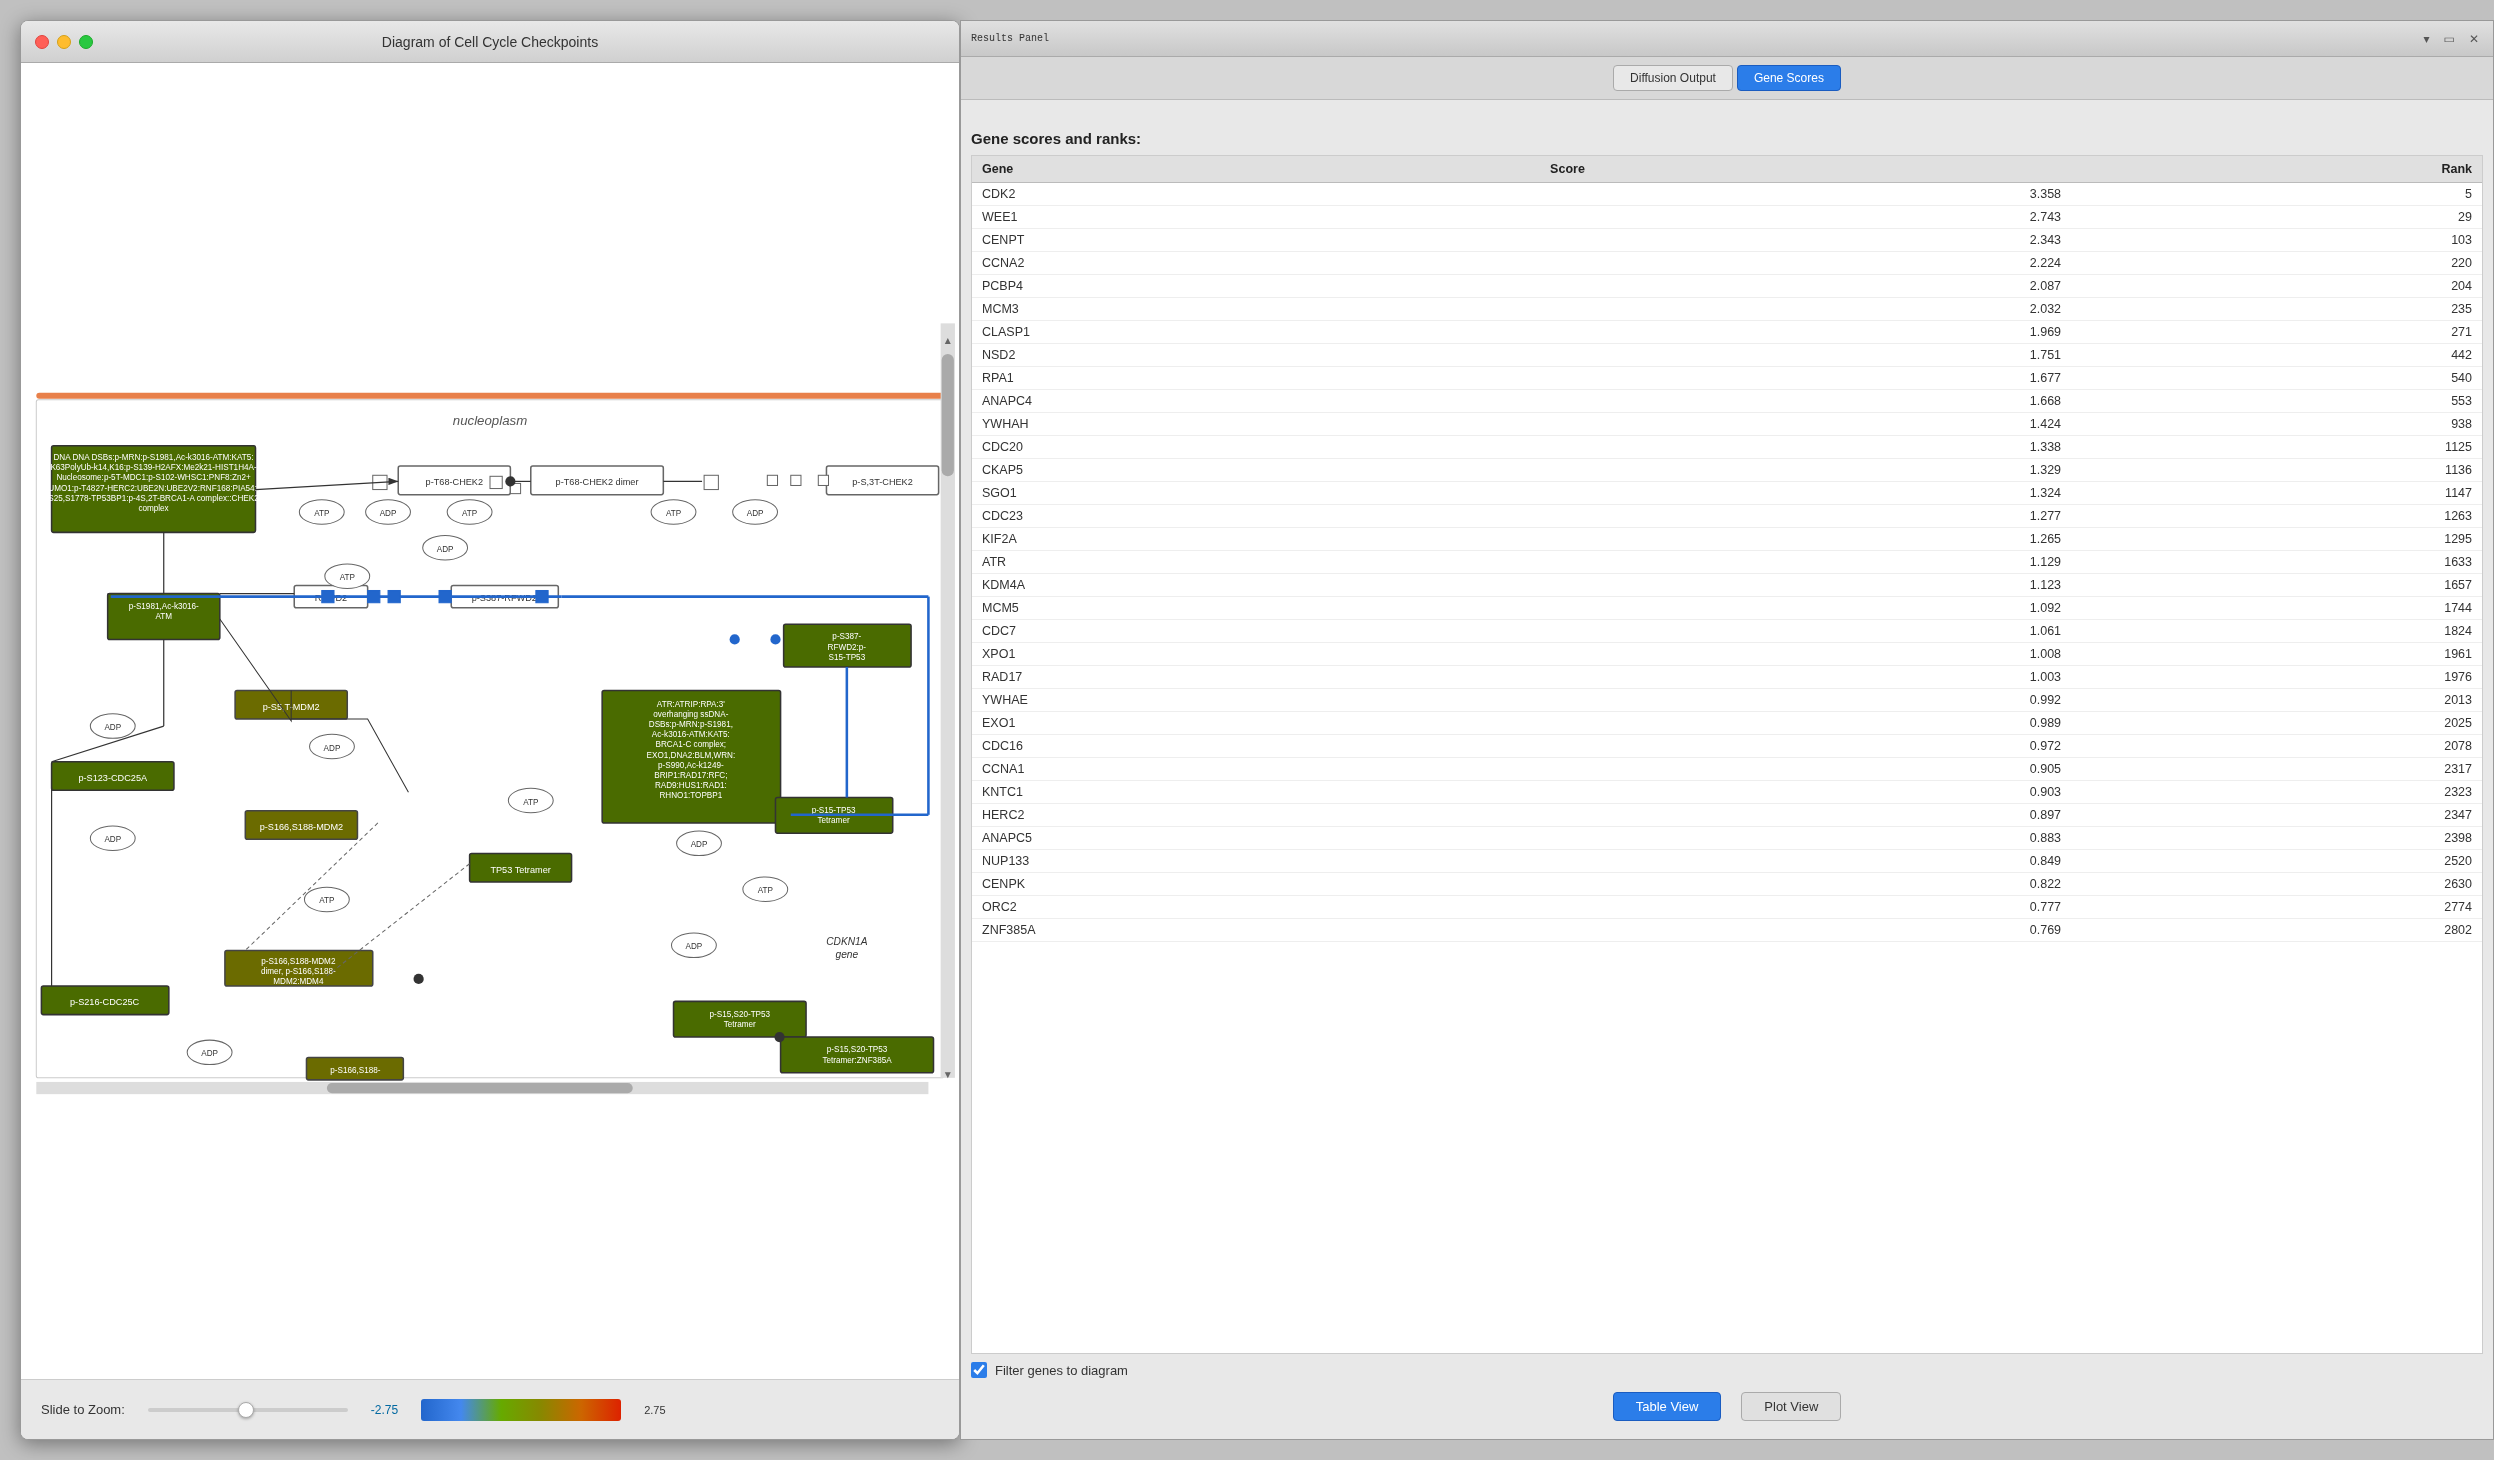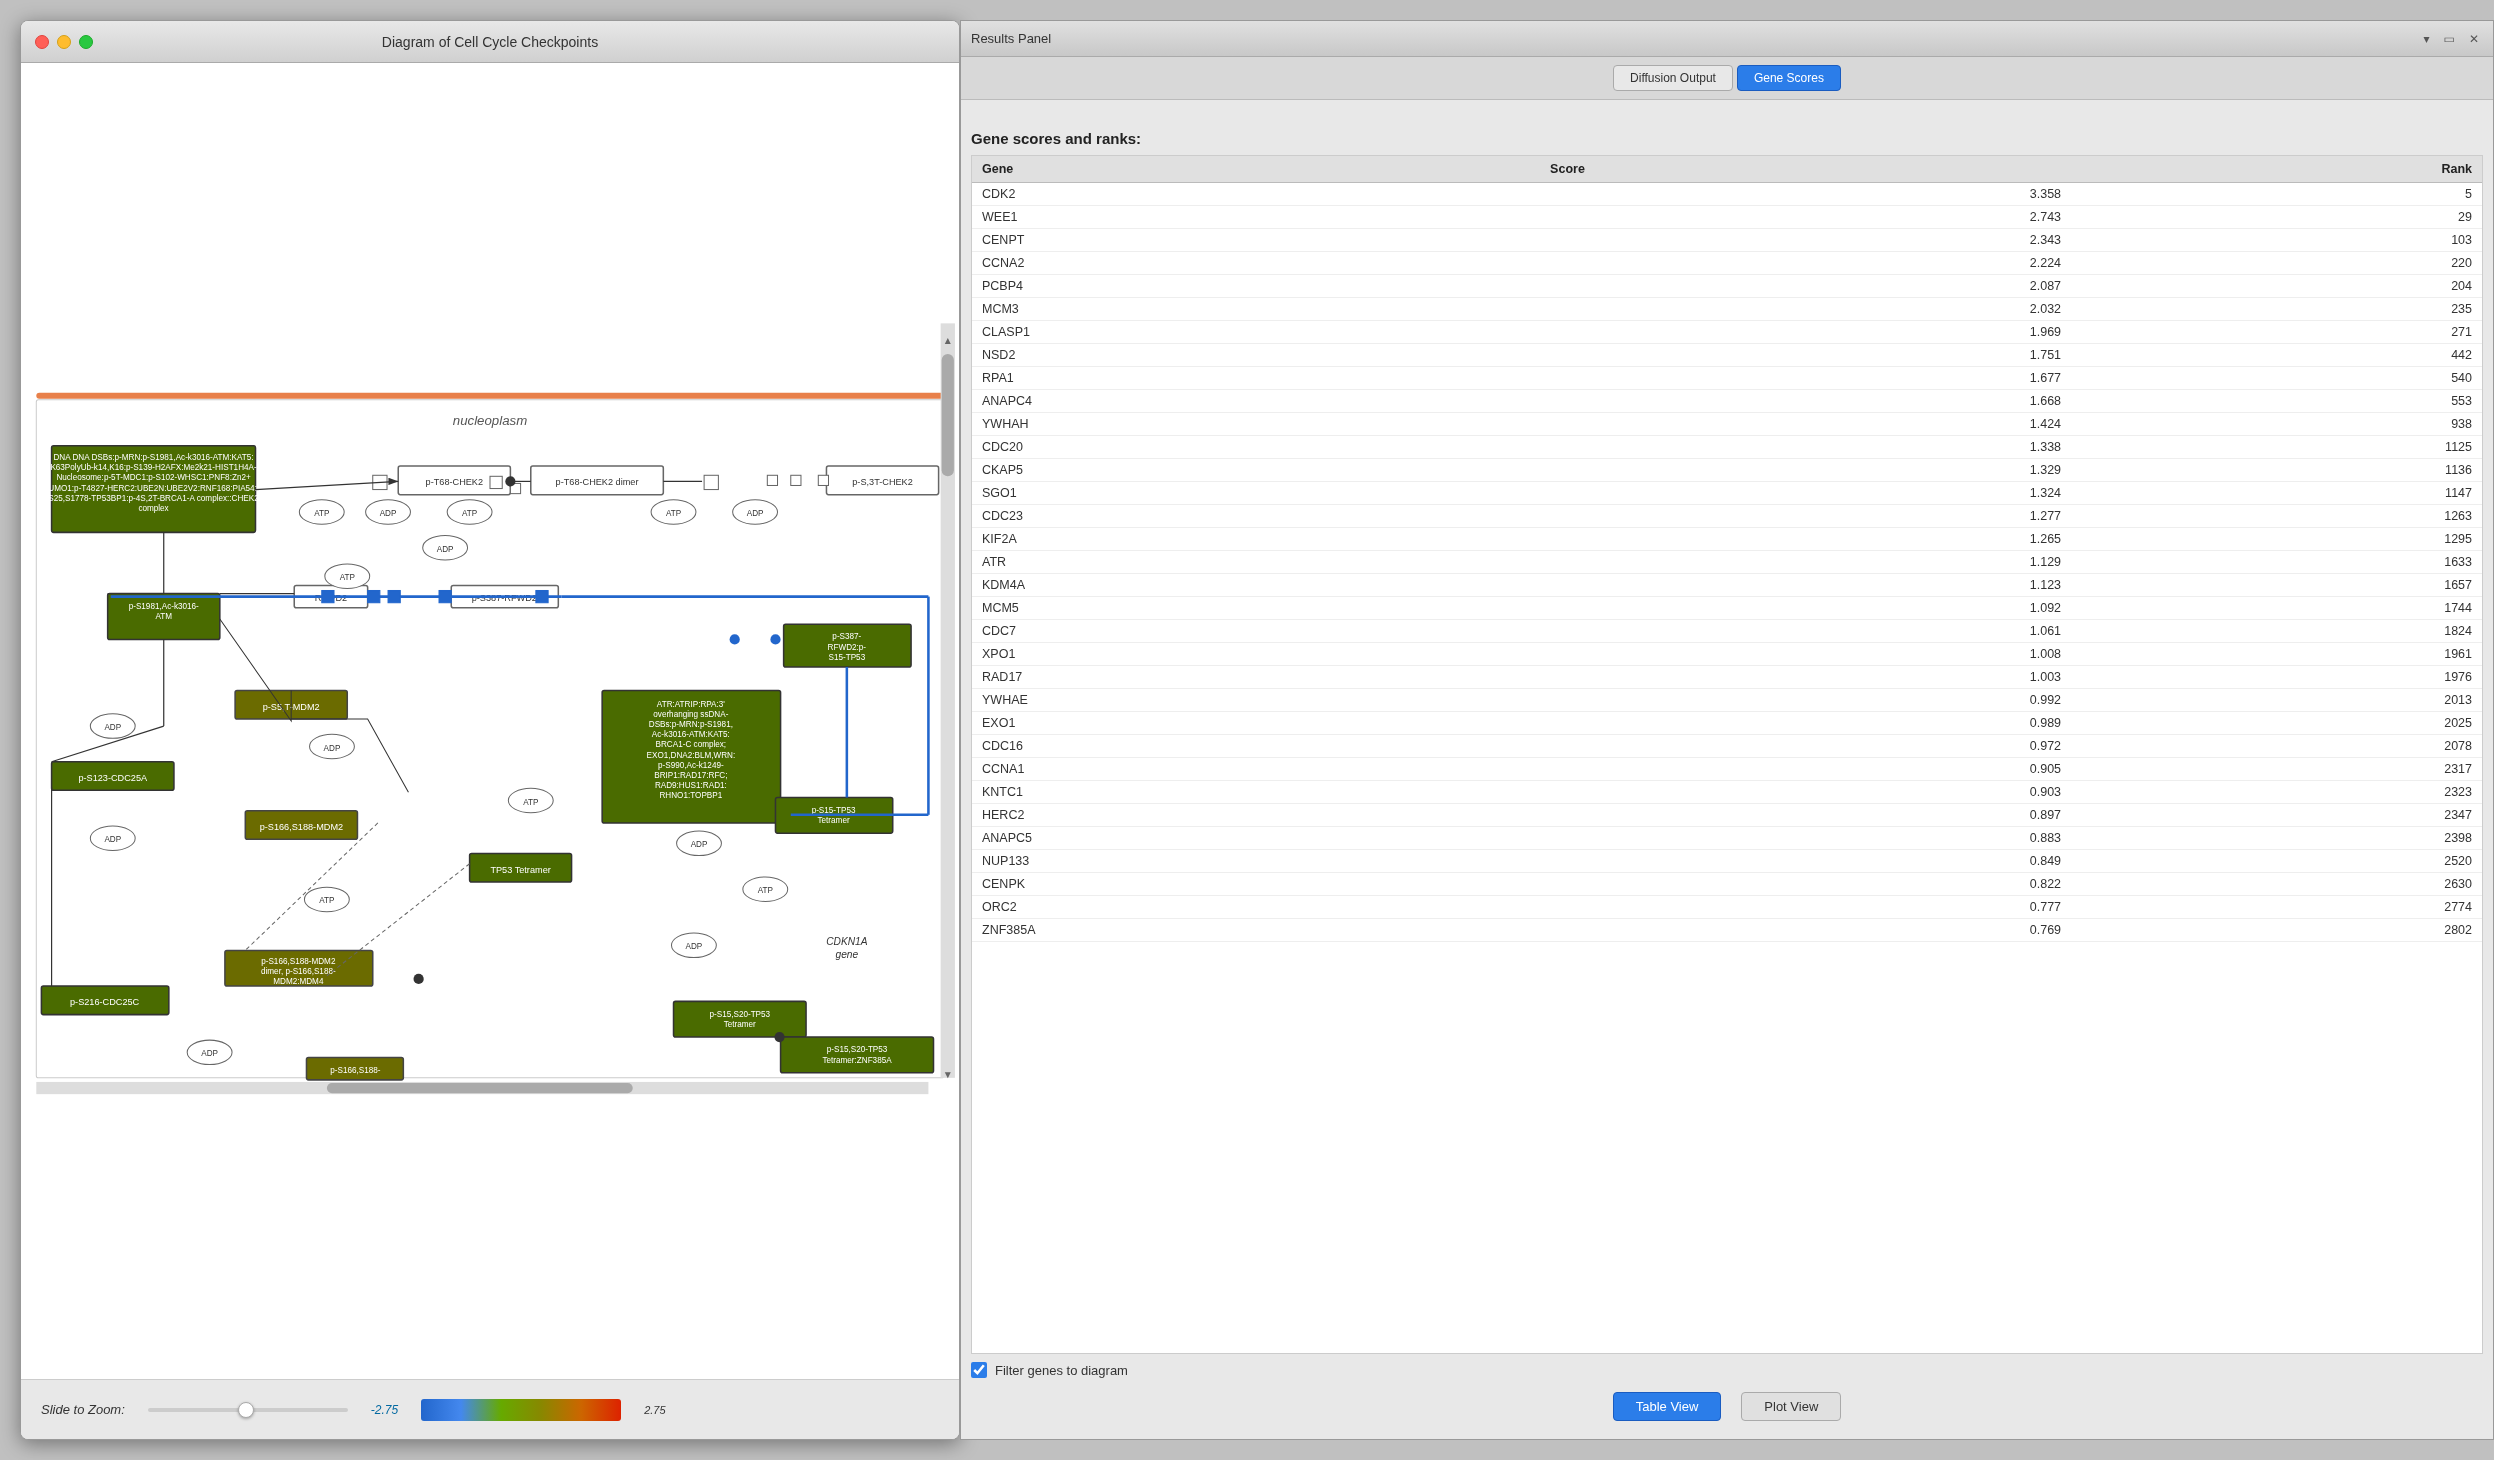"Results Panel" .results-title { font-family: none -> Liberation Mono, monospace; font-size: 13px -> 10px }
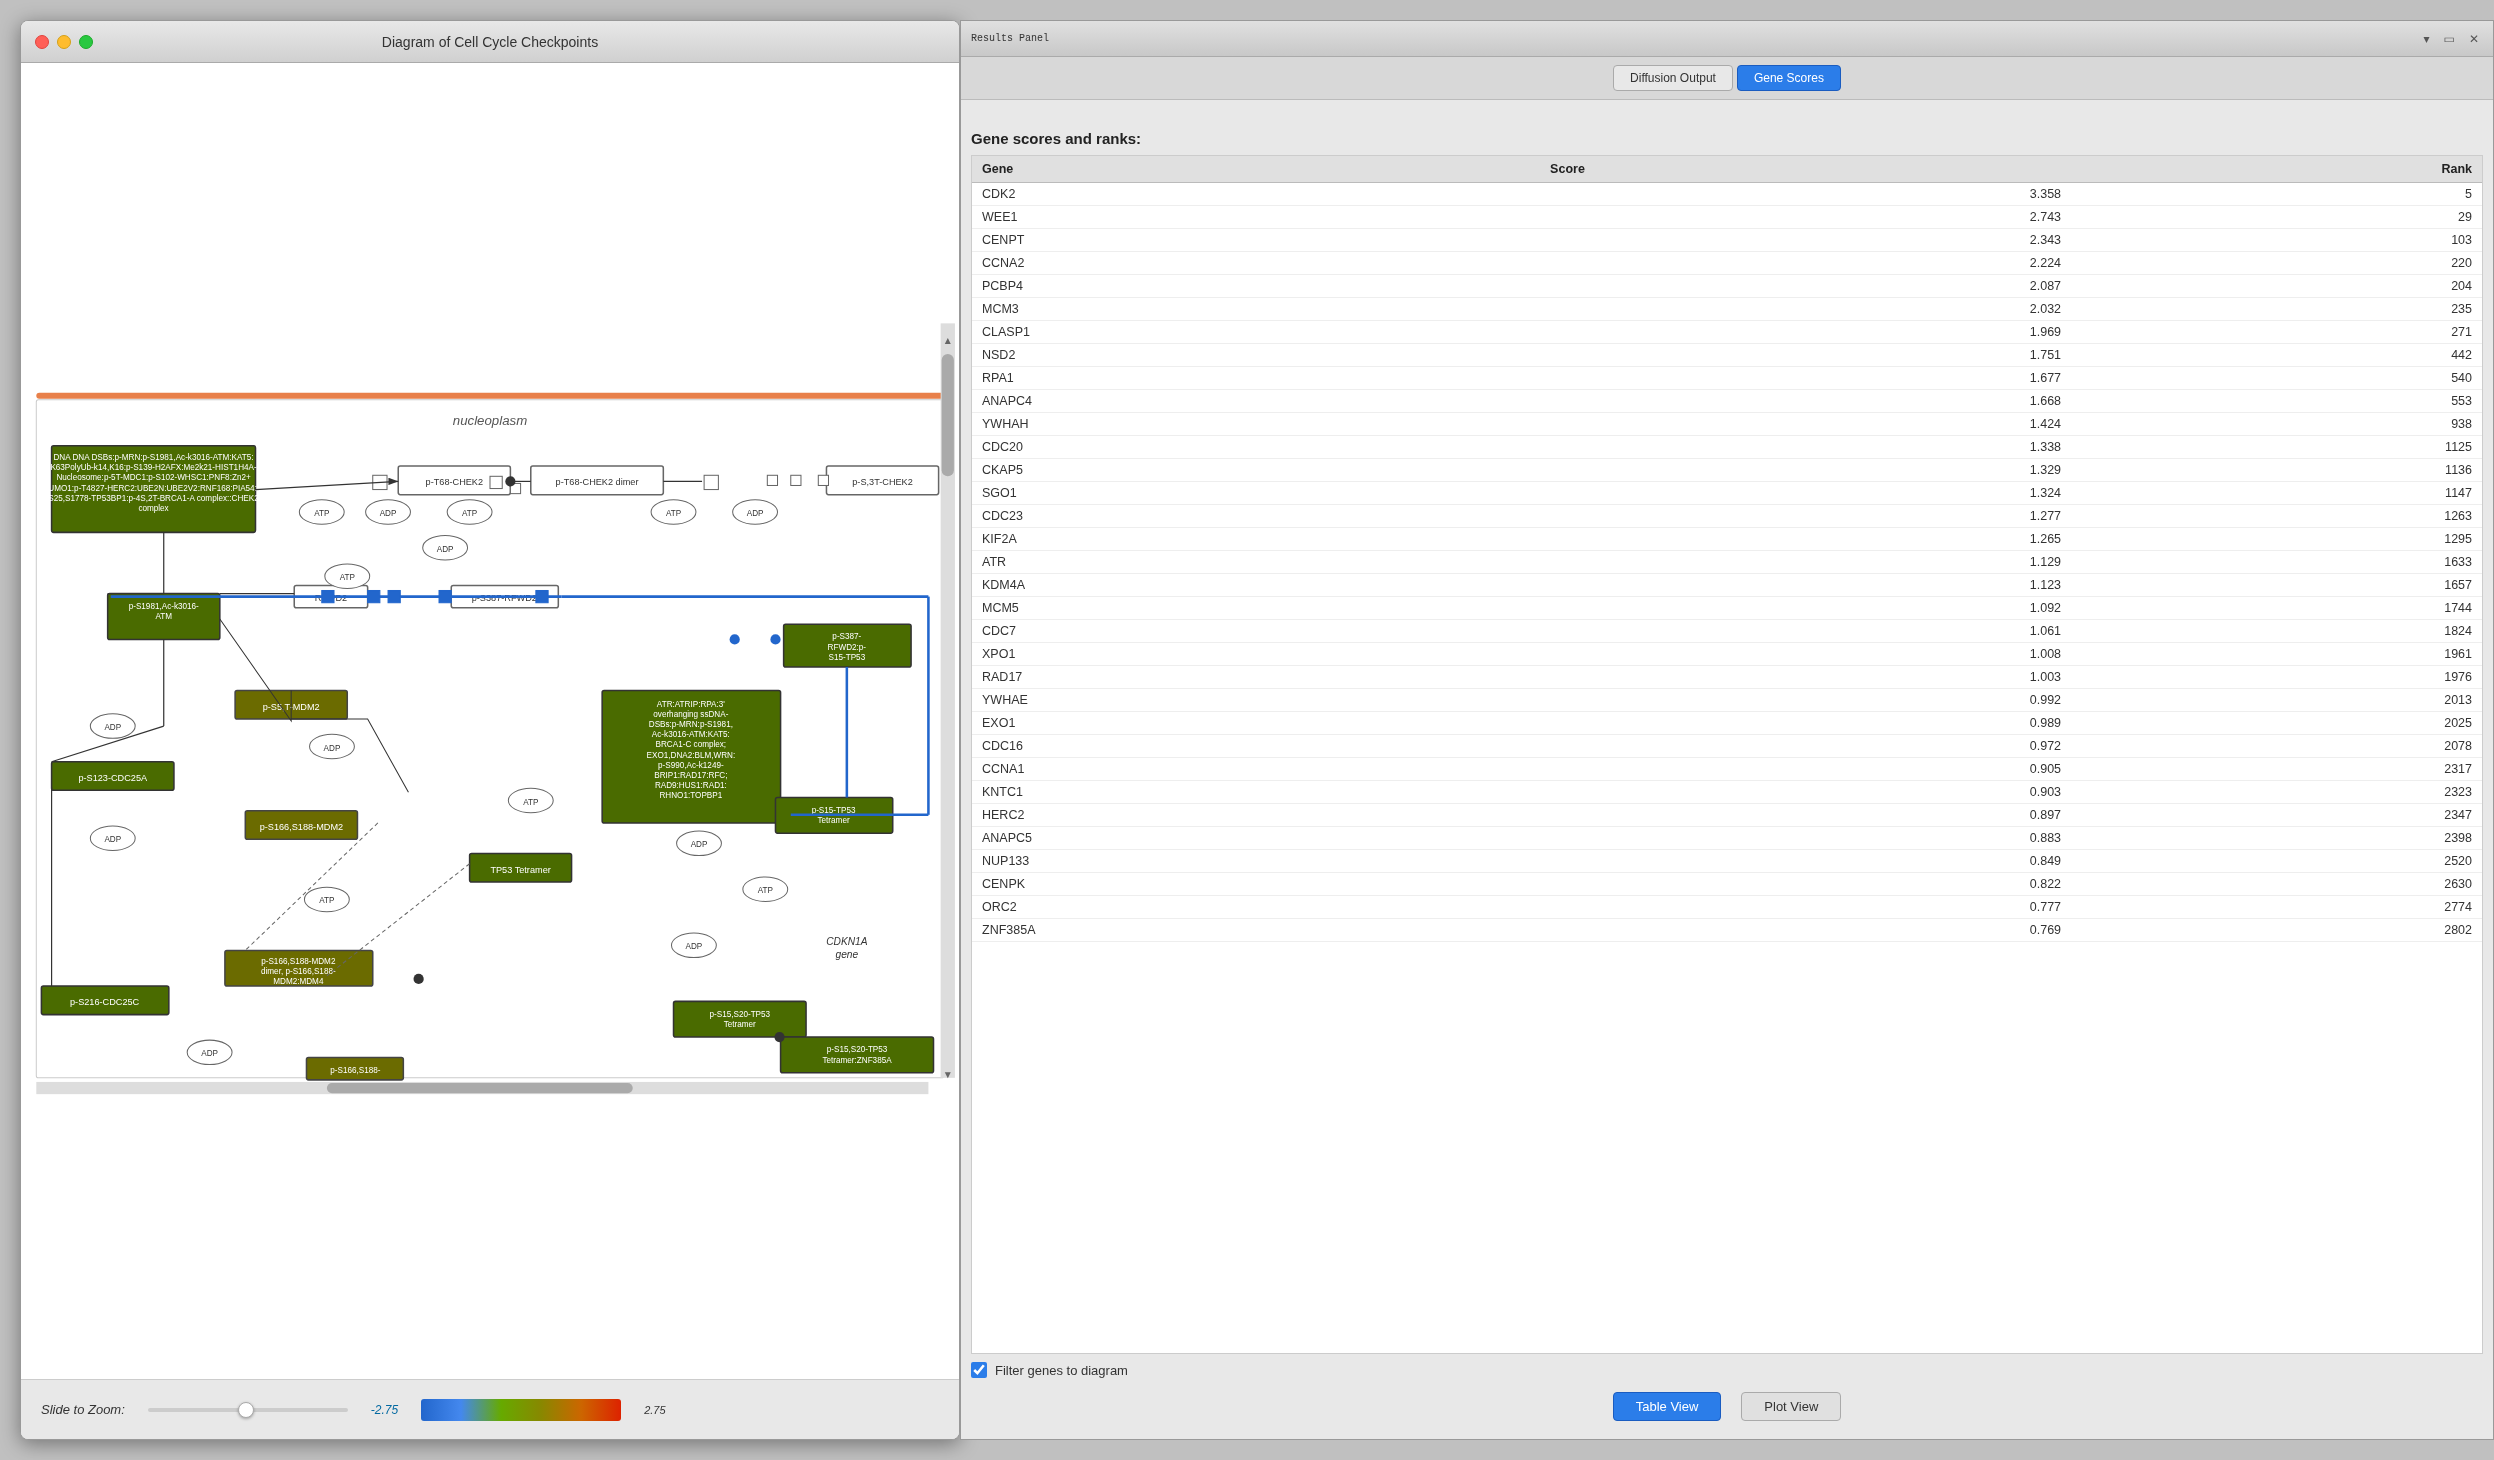"Slide to Zoom:" .zoom-bar { font-style: italic -> none }
